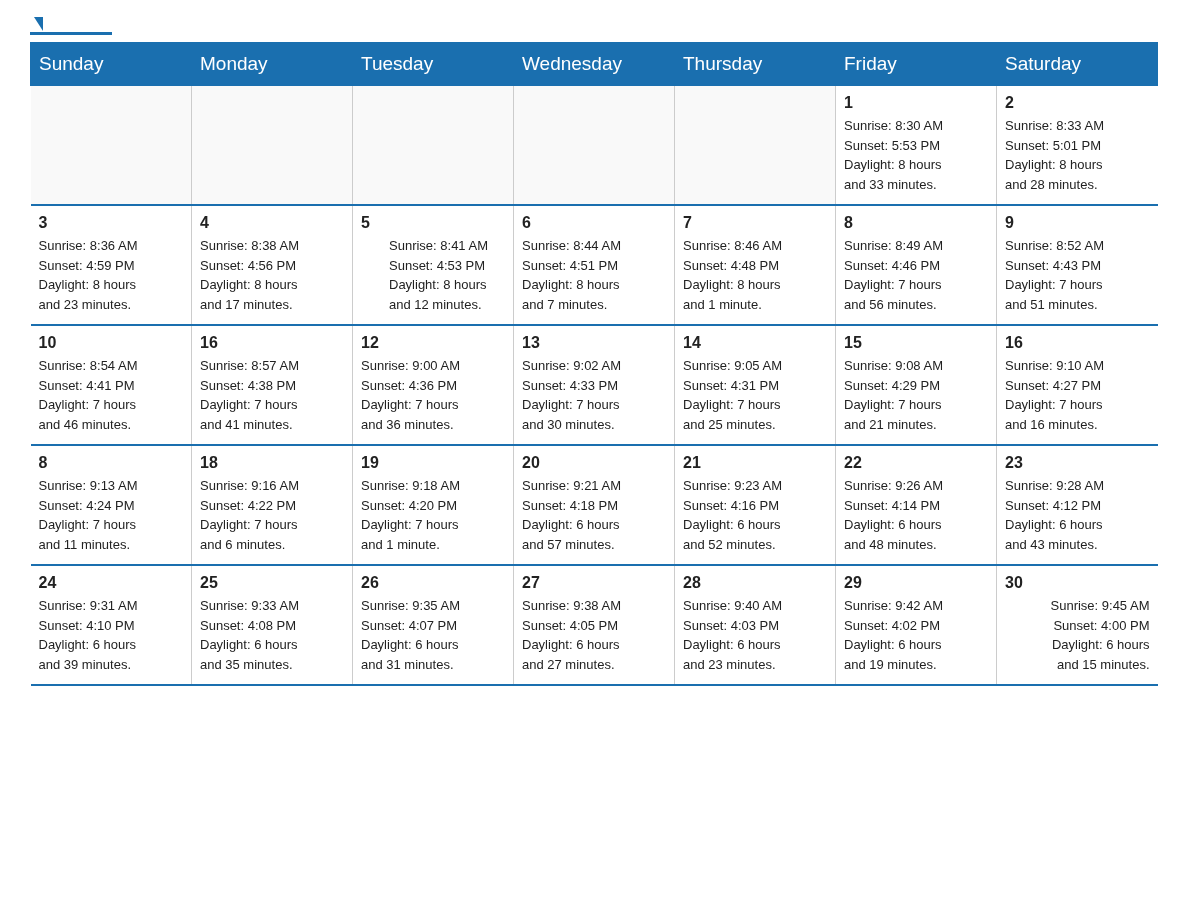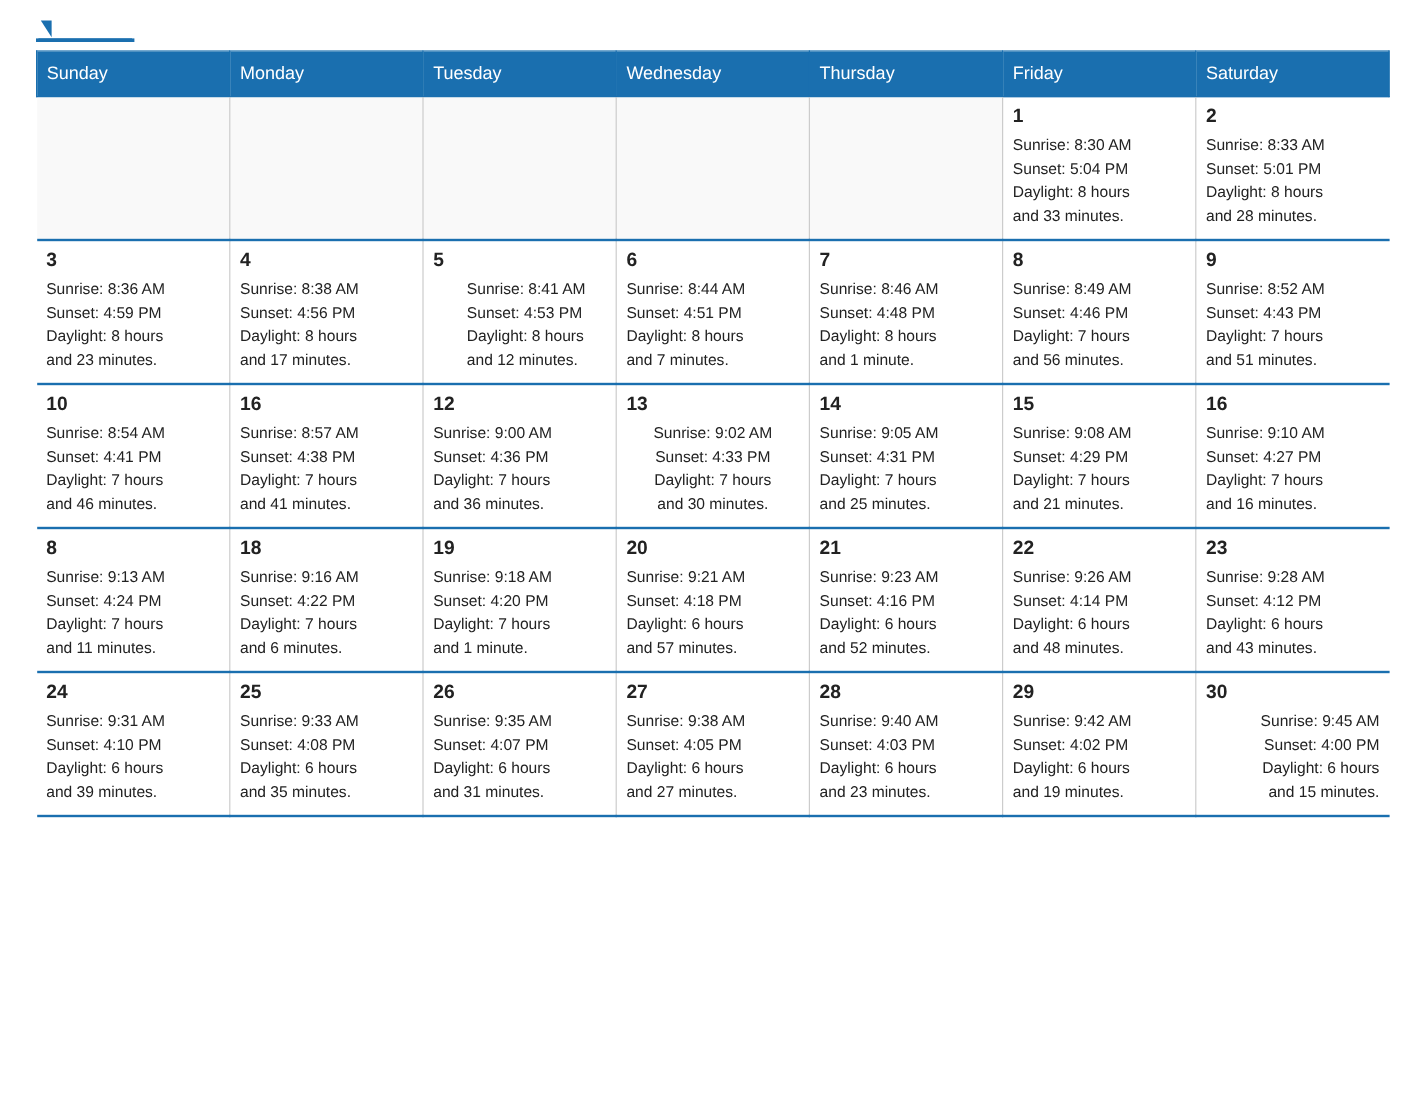"Sunday" .calendar thead th { font-size: 15px -> 19px }
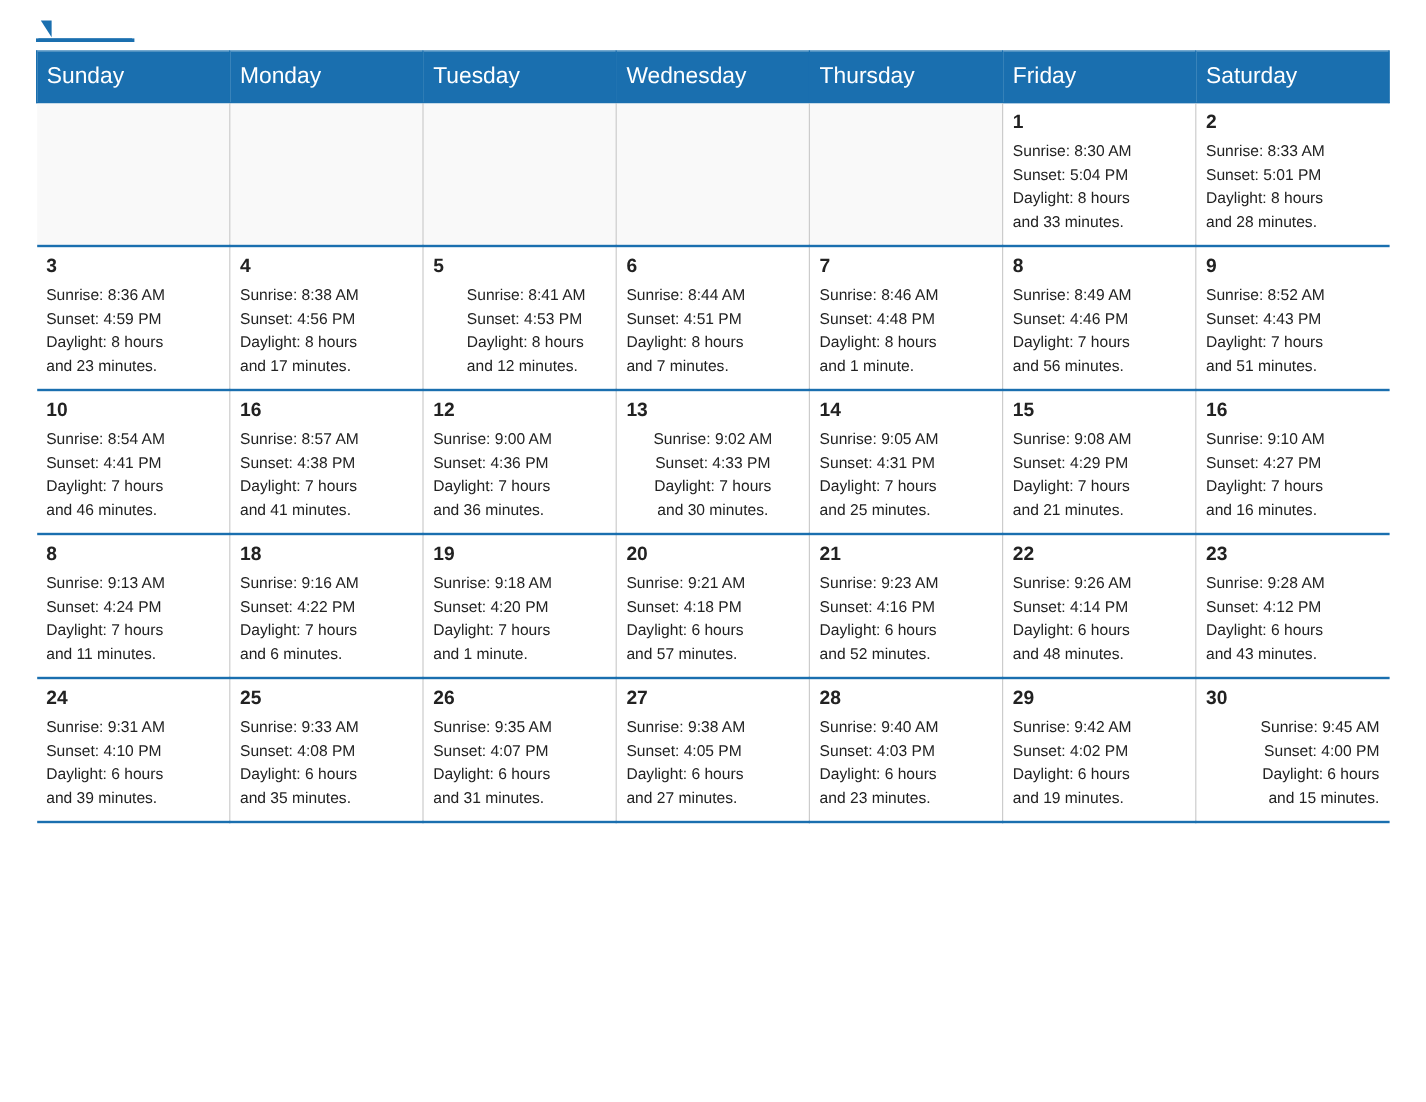"Sunrise: 8:30 AM" div.day-info { text: 5:04 -> 5:53 }
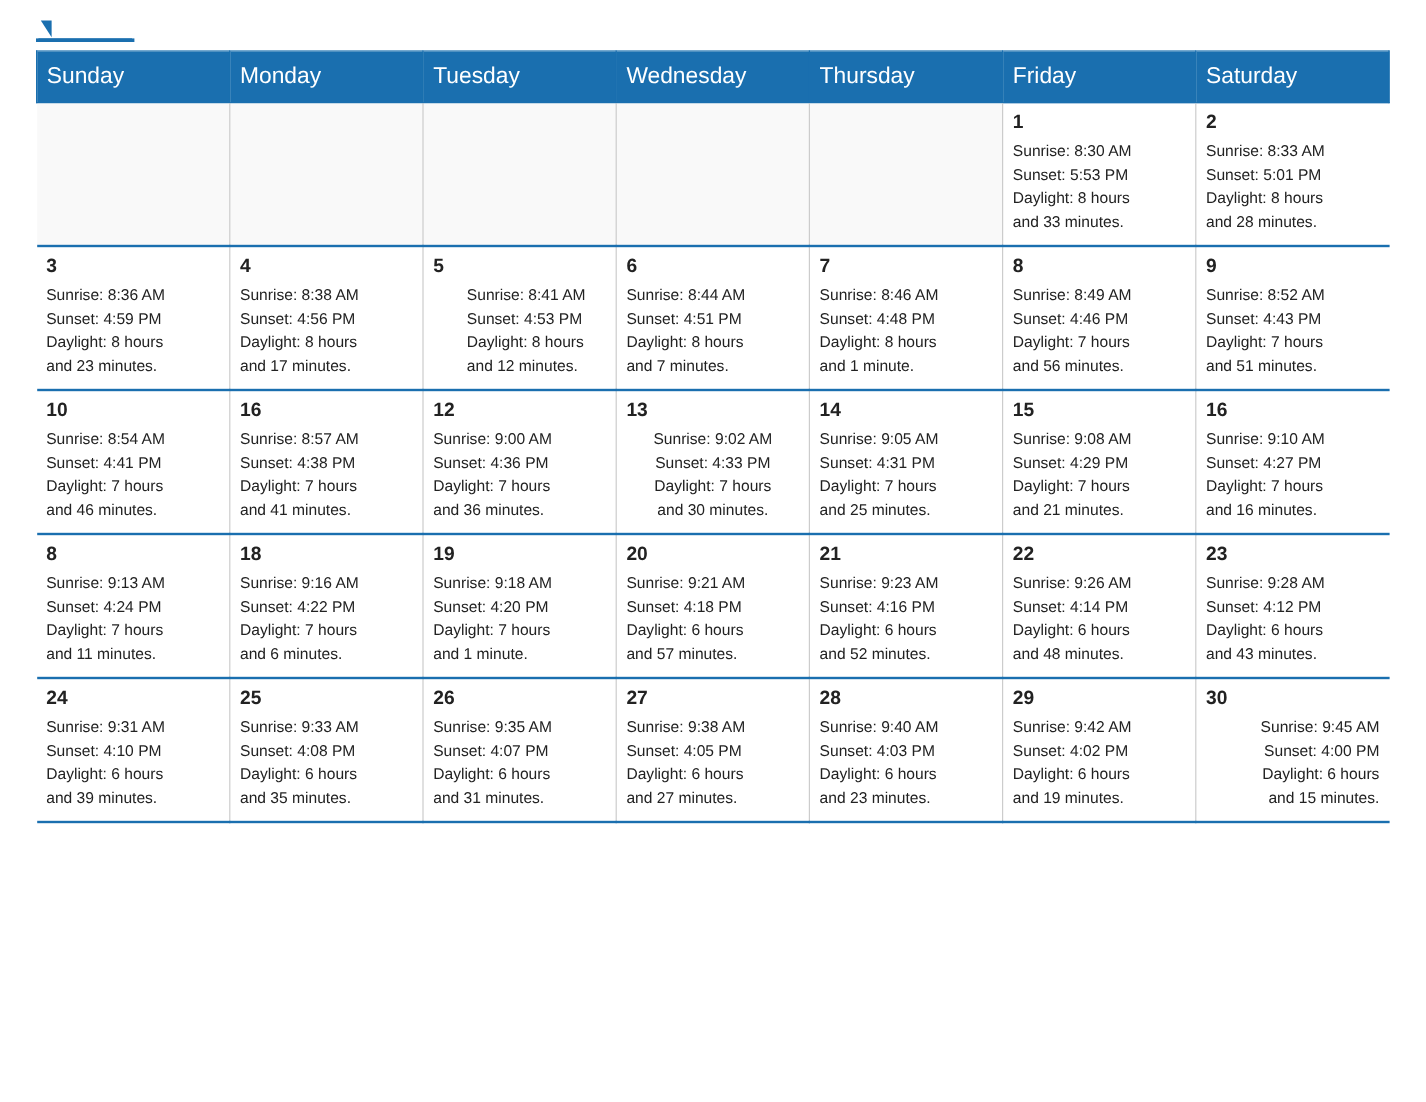"Sunrise: 9:02 AM" div.day-info { text-align: center -> none }
